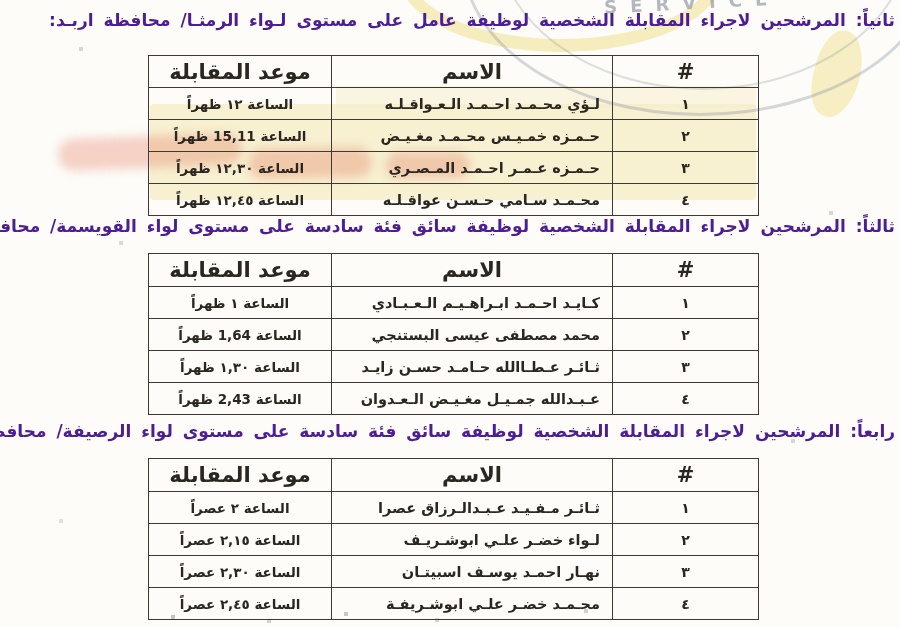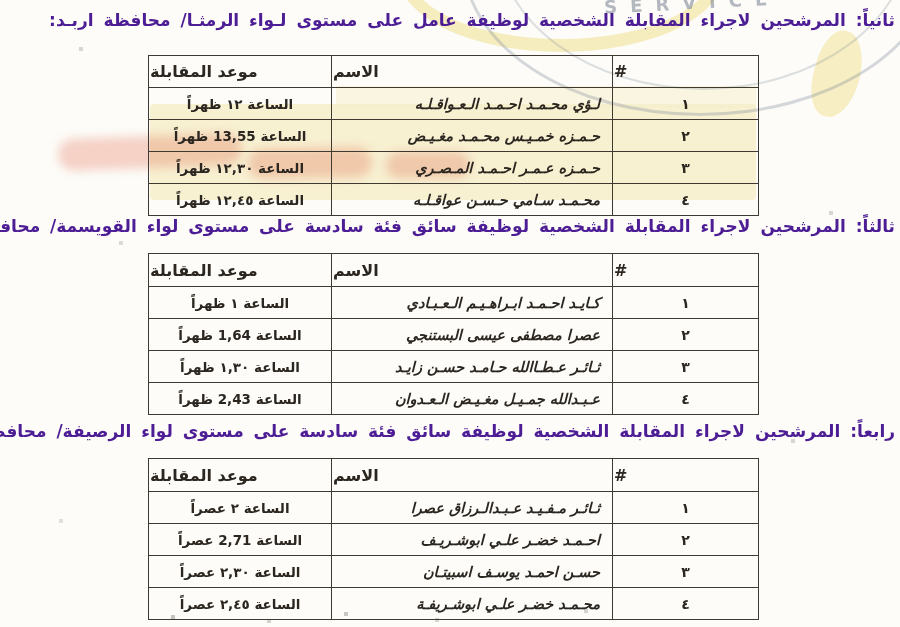"موعد المقابلة" .doc-table th { font-size: 16px -> 21px; text-align: left -> center }
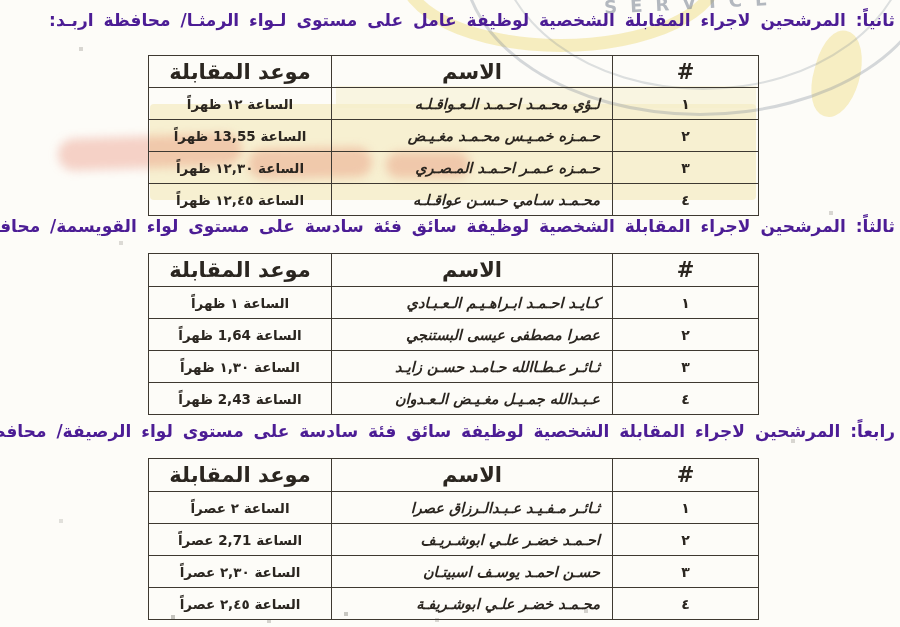"لـؤي محـمـد احـمـد الـعـواقـلـه" td.name { font-style: italic -> none }
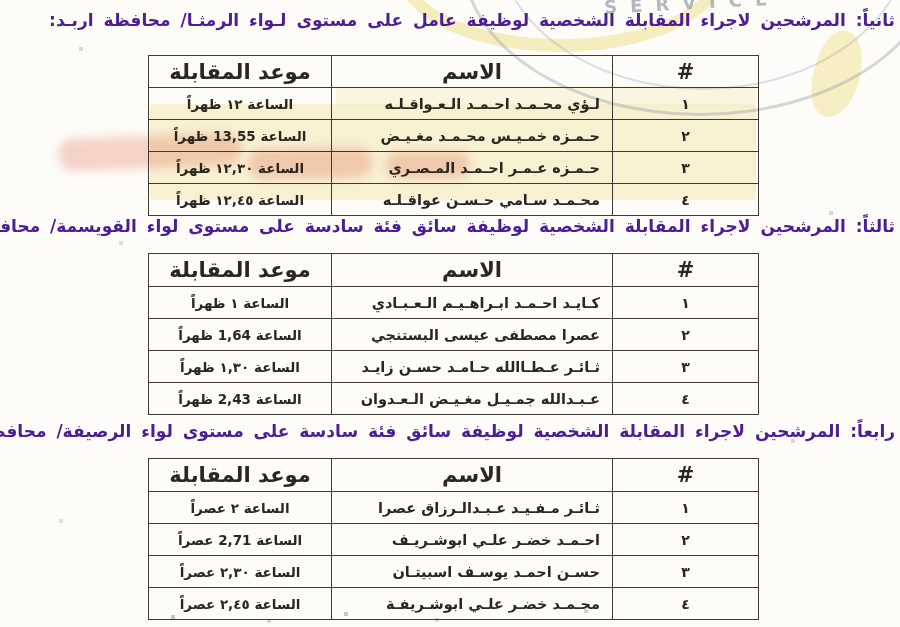"الساعة 13,55 ظهراً" td.time { text: 13,55 -> 15,11 }
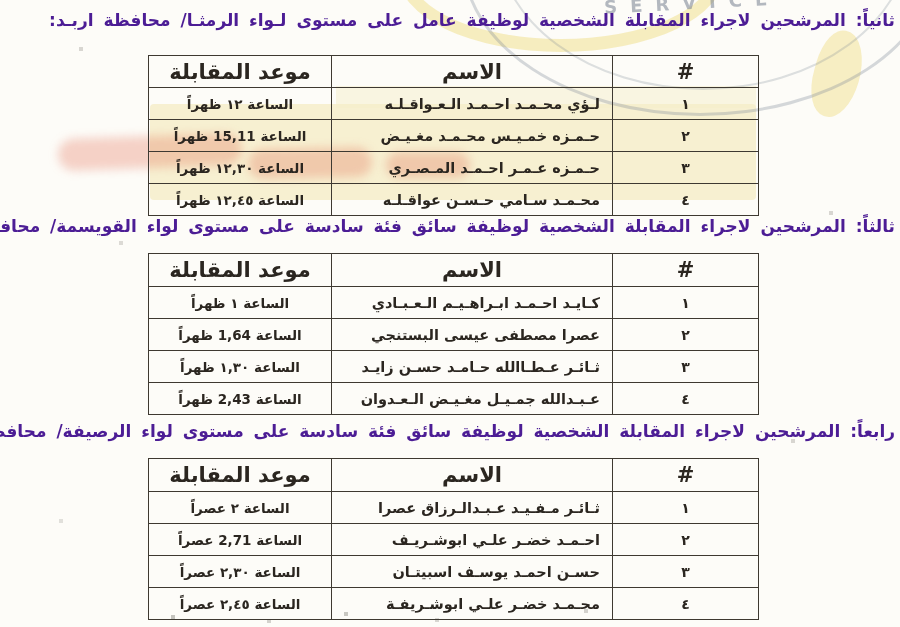"عصرا مصطفى عيسى البستنجي" td.name { text: عصرا -> محمد }
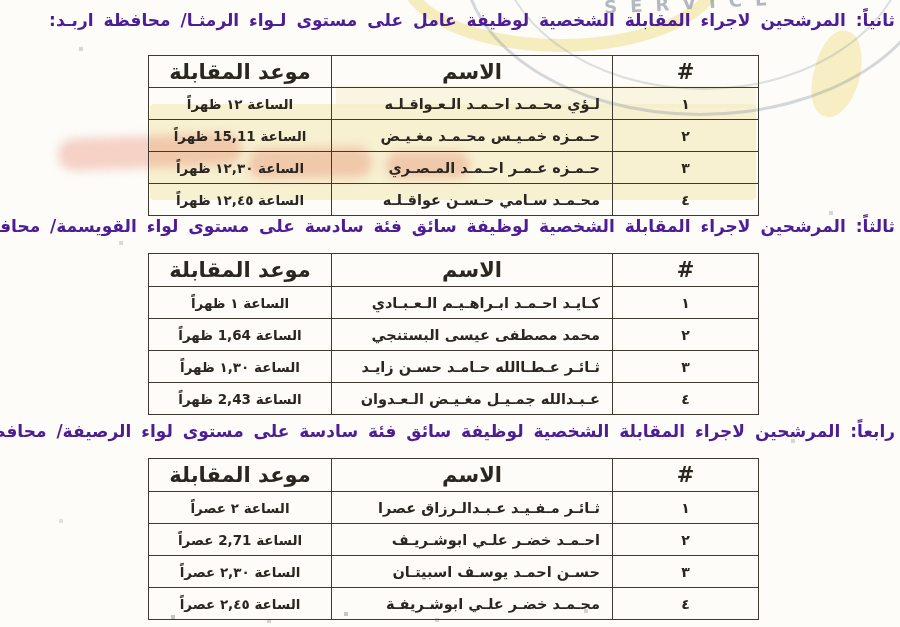"الساعة 2,71 عصراً" td.time { text: 2,71 -> ٢,١٥ }
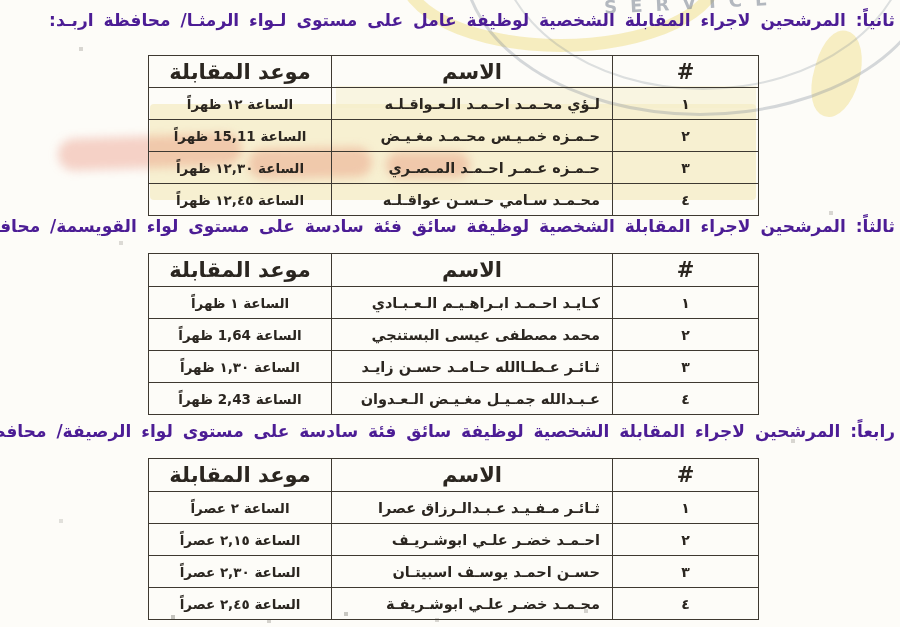"احـمـد خضـر علـي ابوشـريـف" td.name { text: احـمـد -> لـواء }
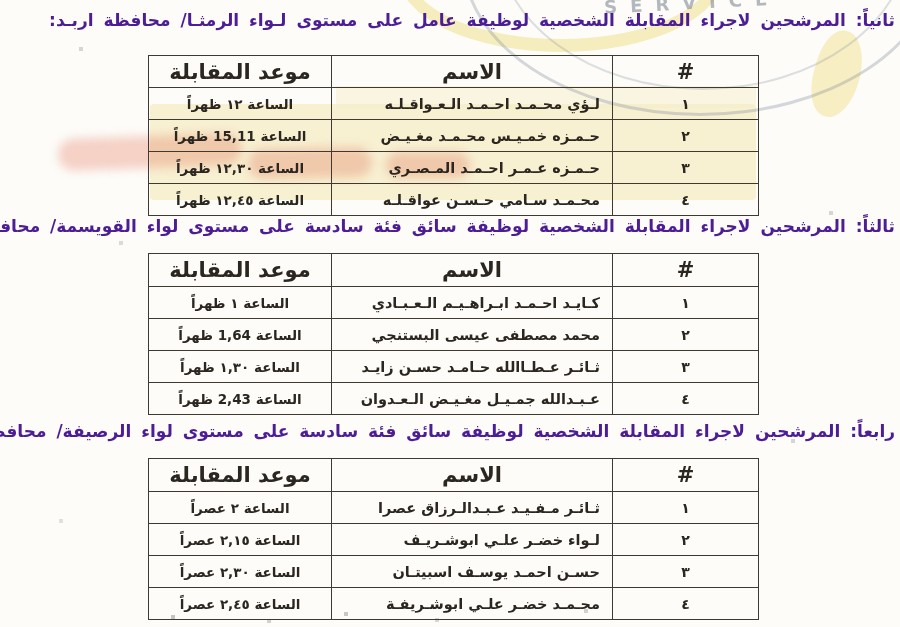"حسـن احمـد يوسـف اسبيتـان" td.name { text: حسـن -> نهـار }
